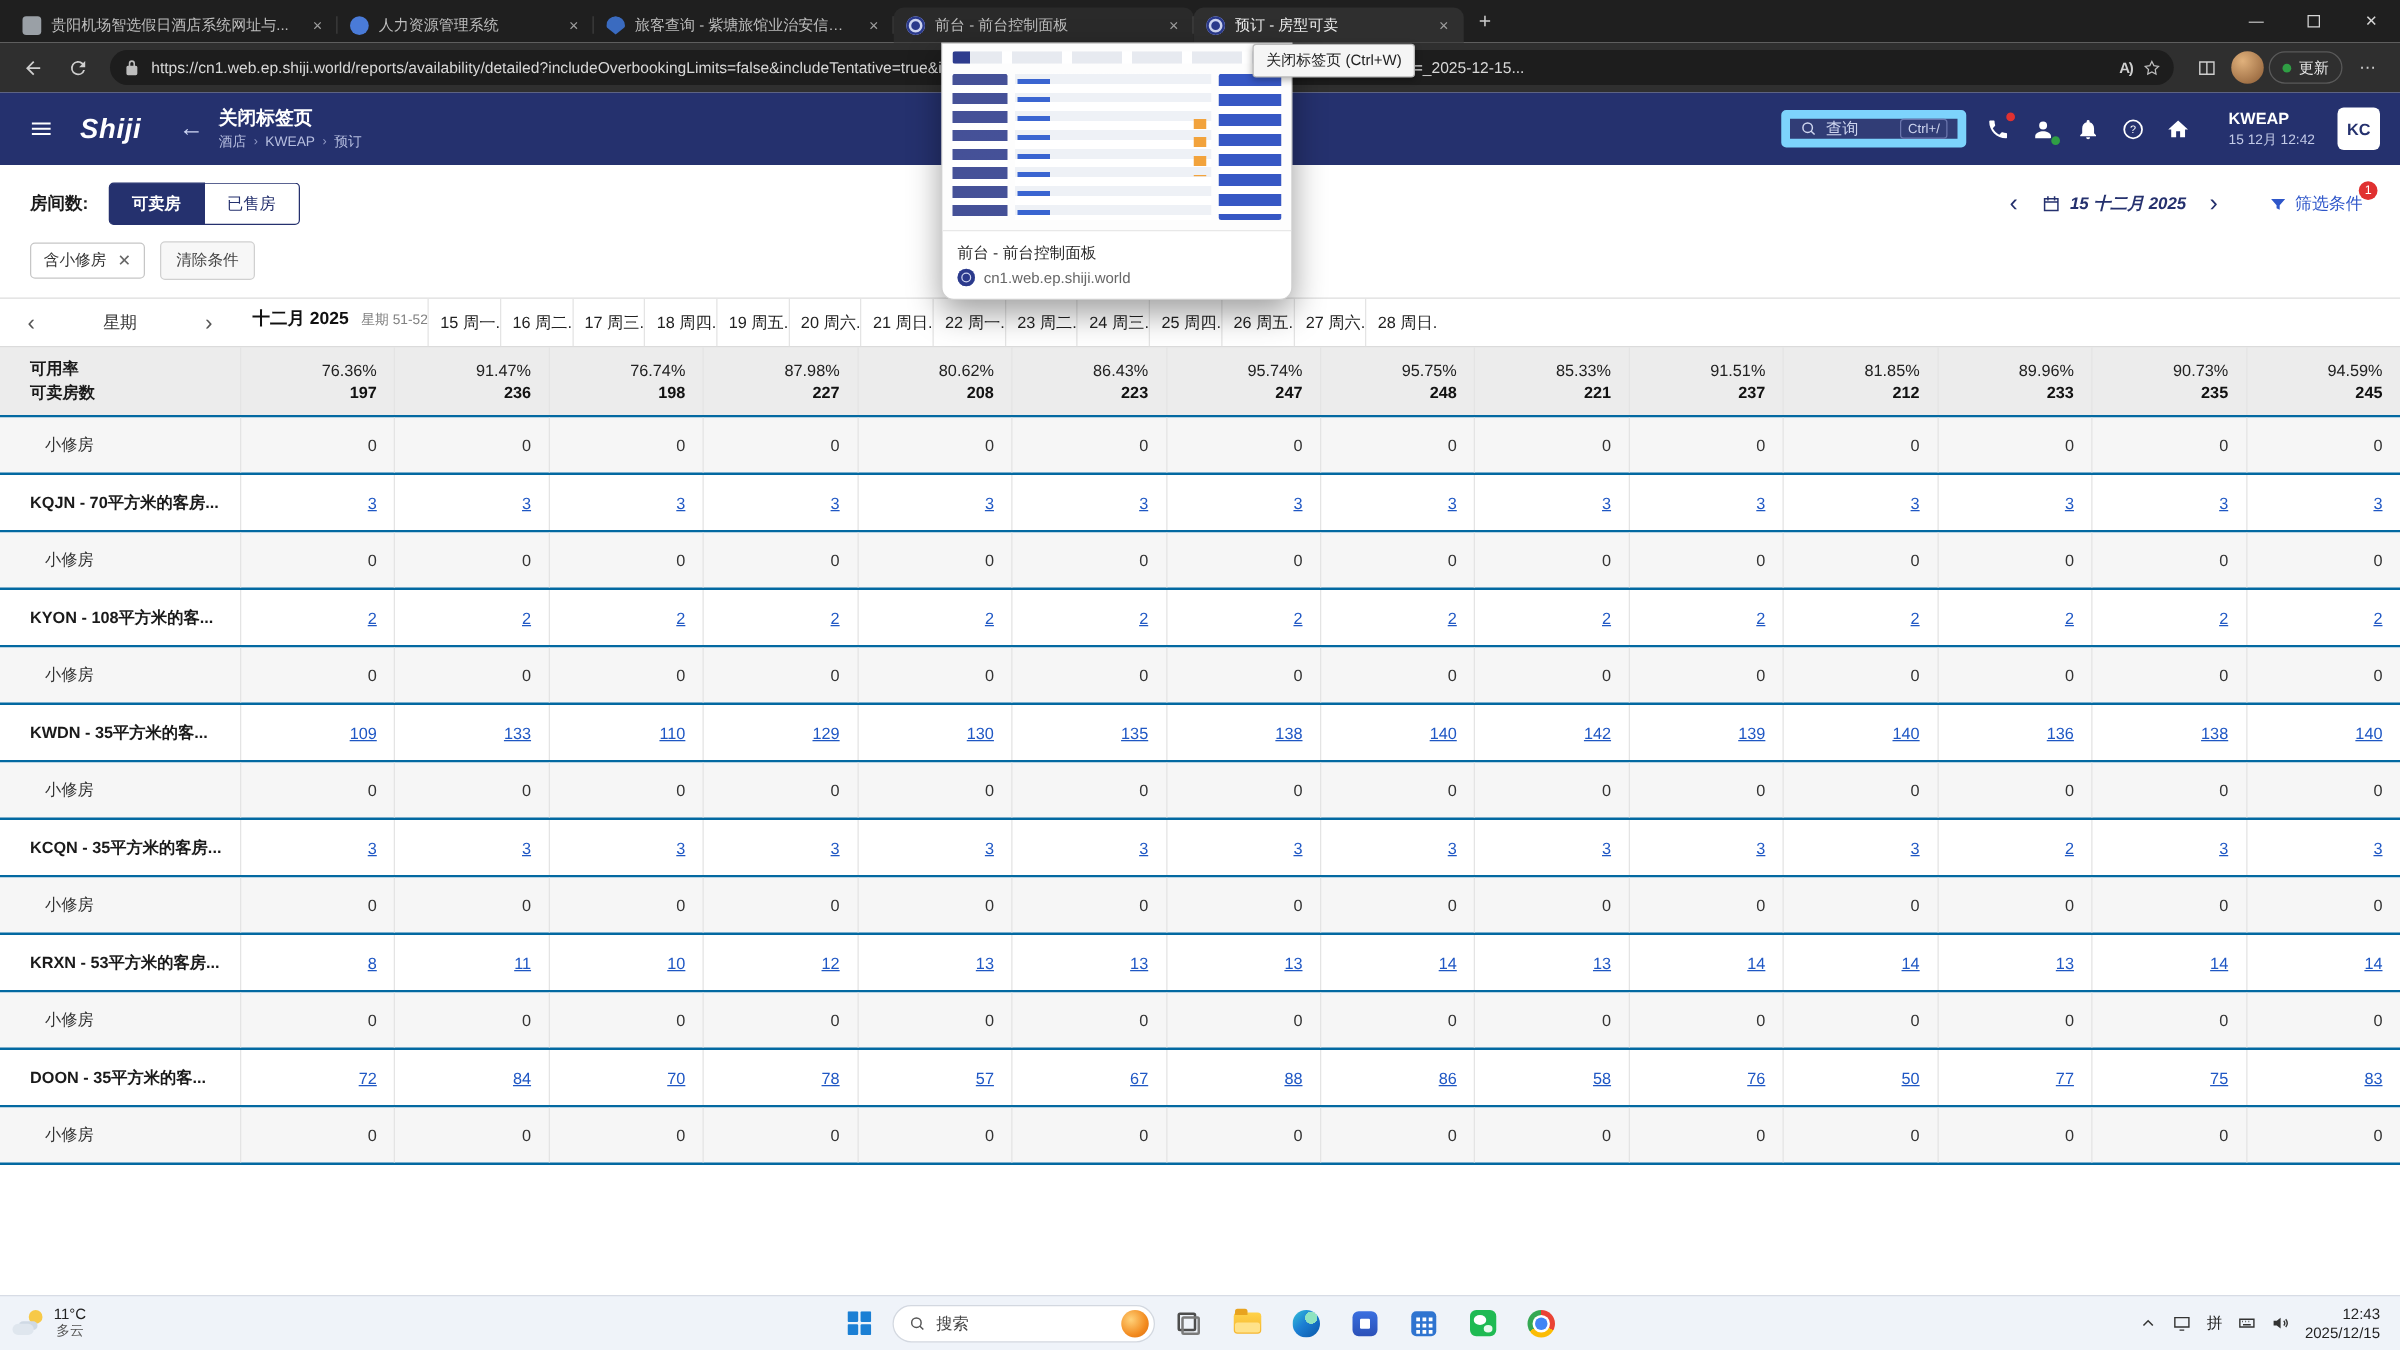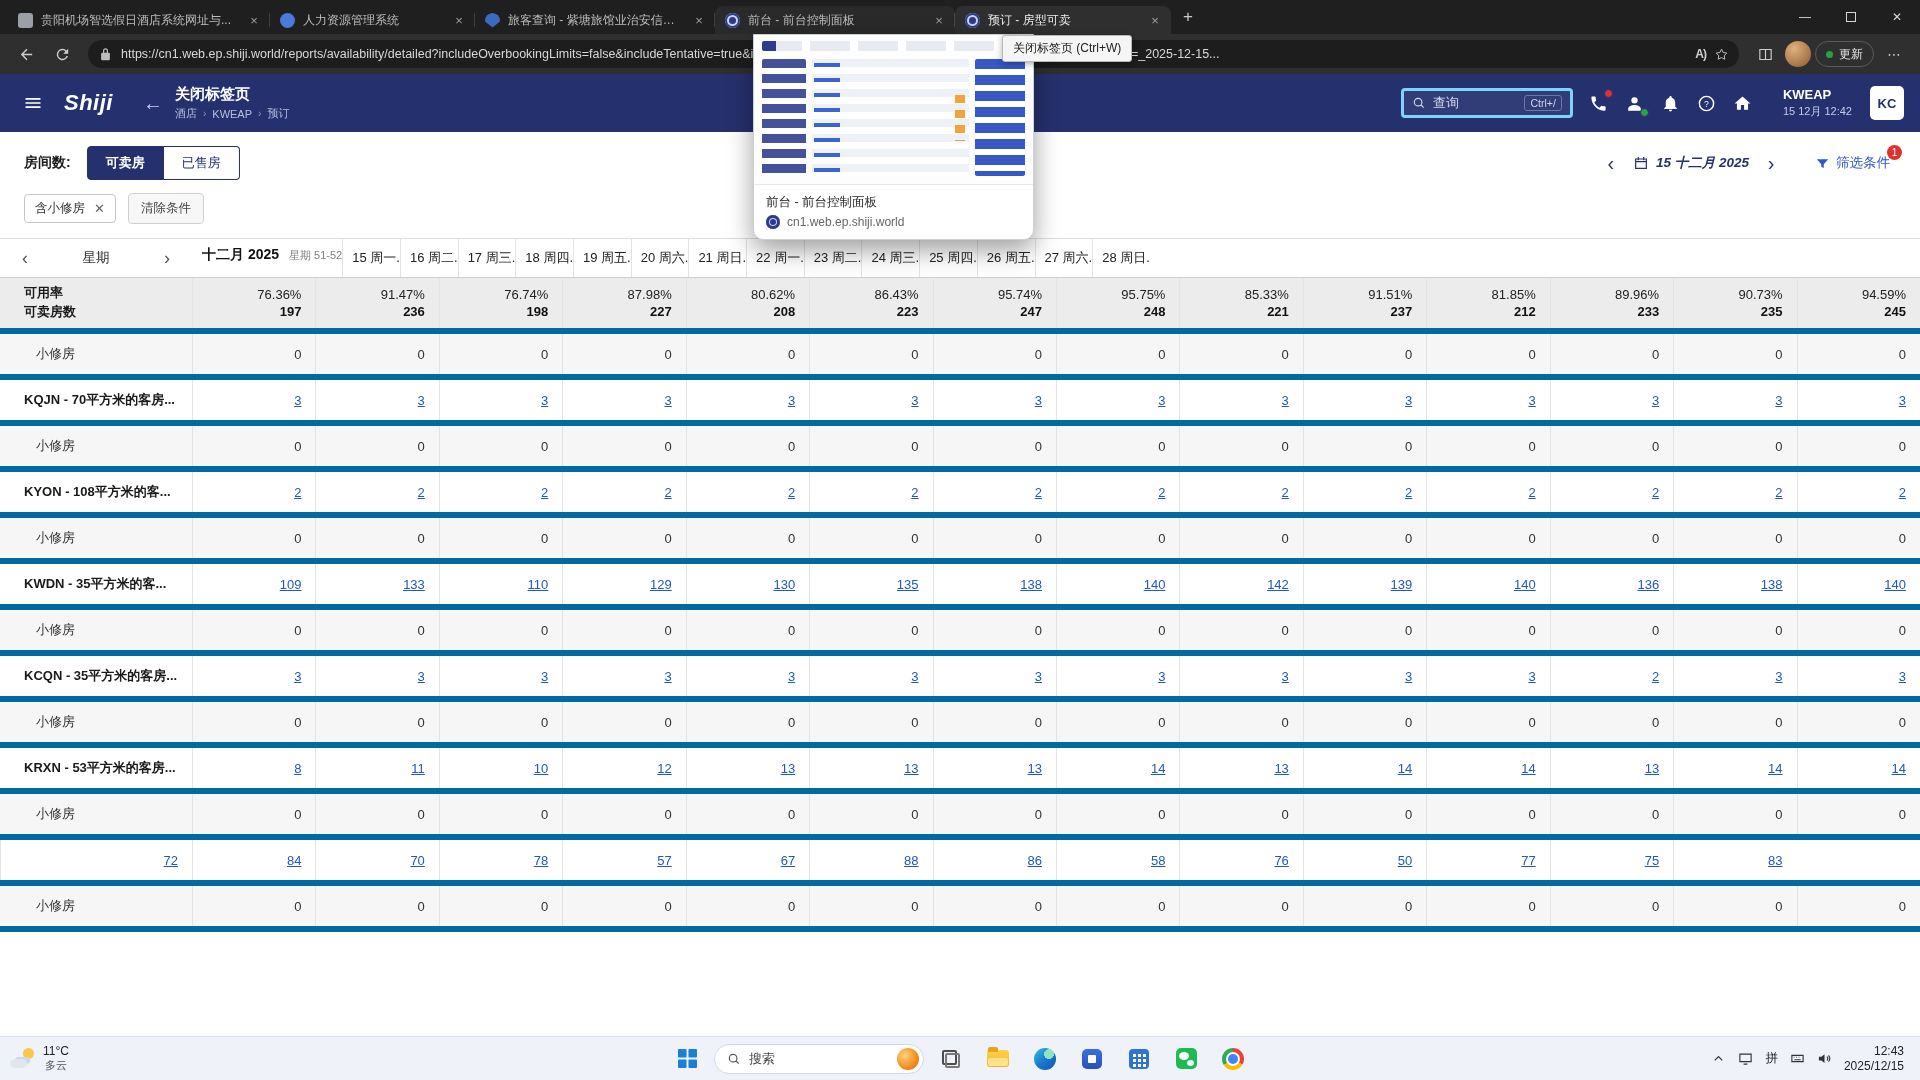"查询" .hdr-search { border: 3px solid #7dd3fc -> 7px solid #7dd3fc; width: 172px -> 148px }
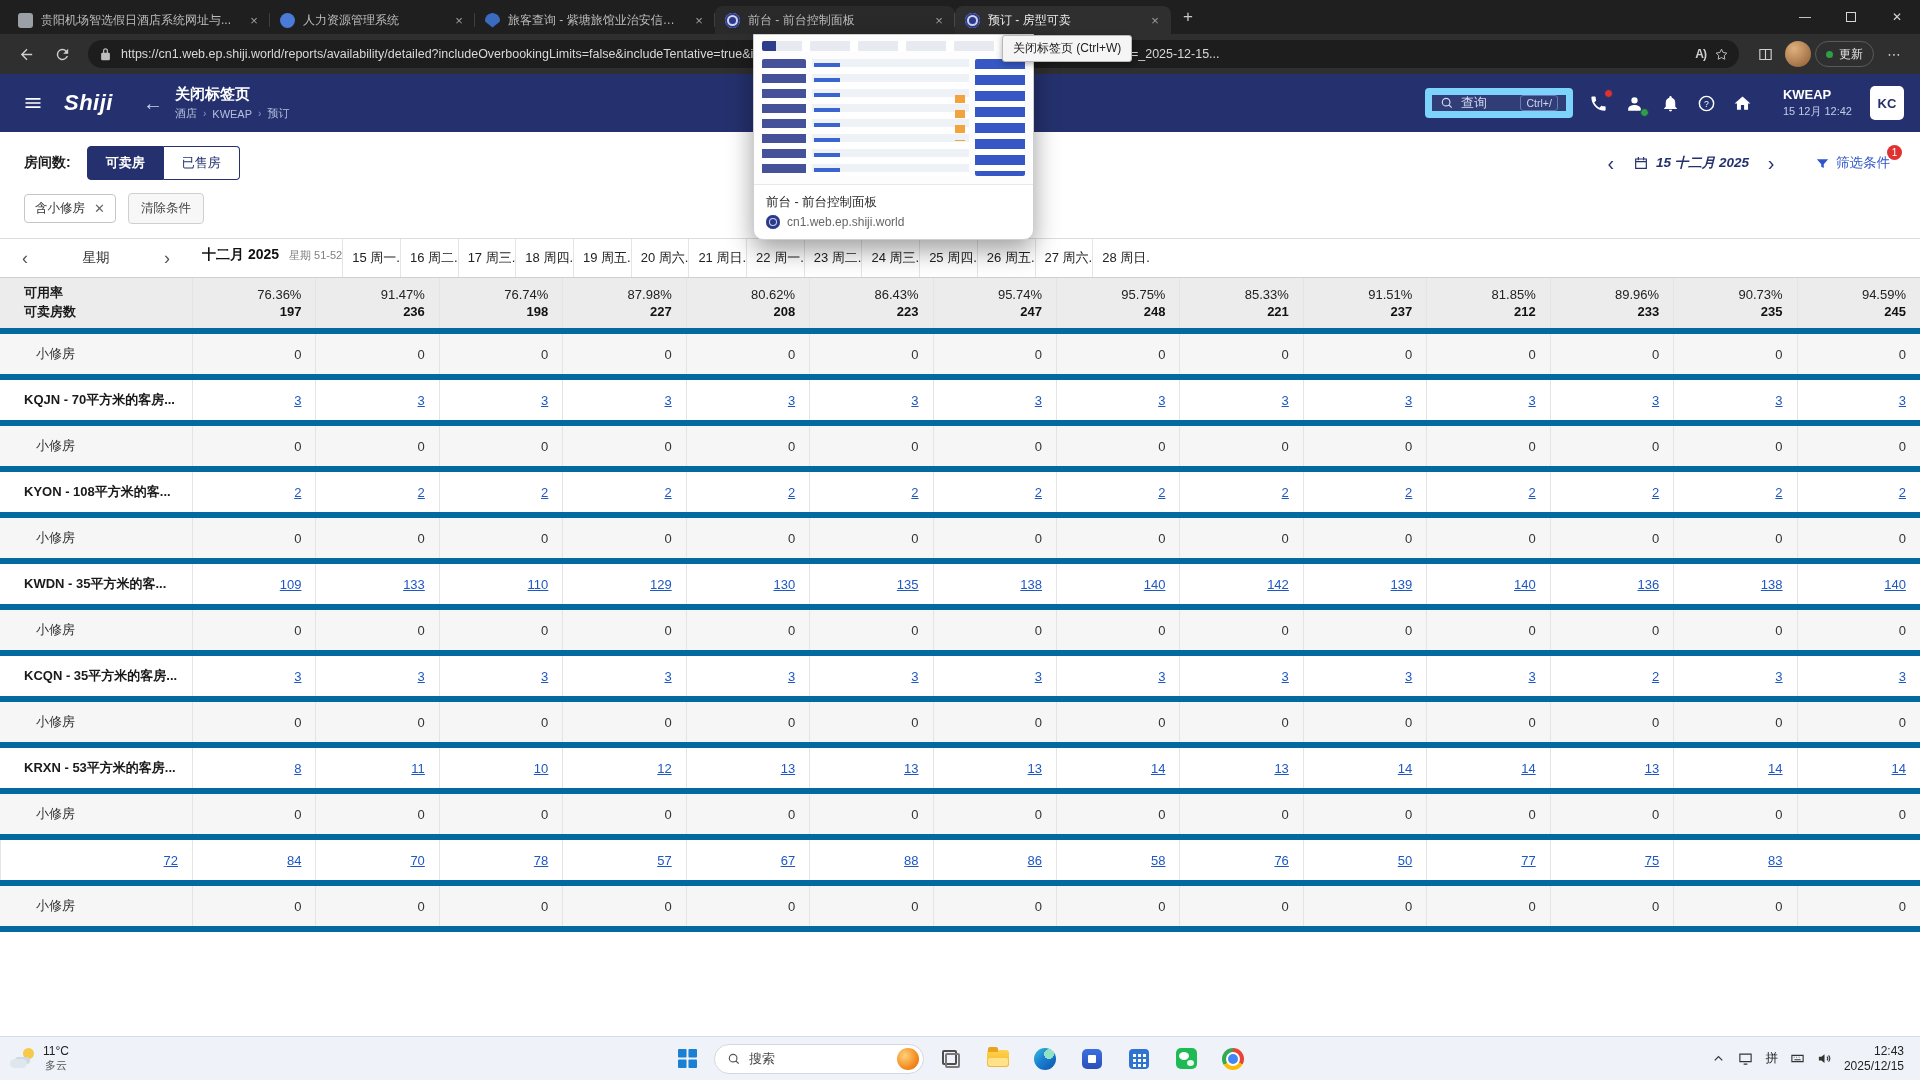"可用率" .t-row { border-bottom: 6px solid #0369a1 -> 2px solid #0369a1 }
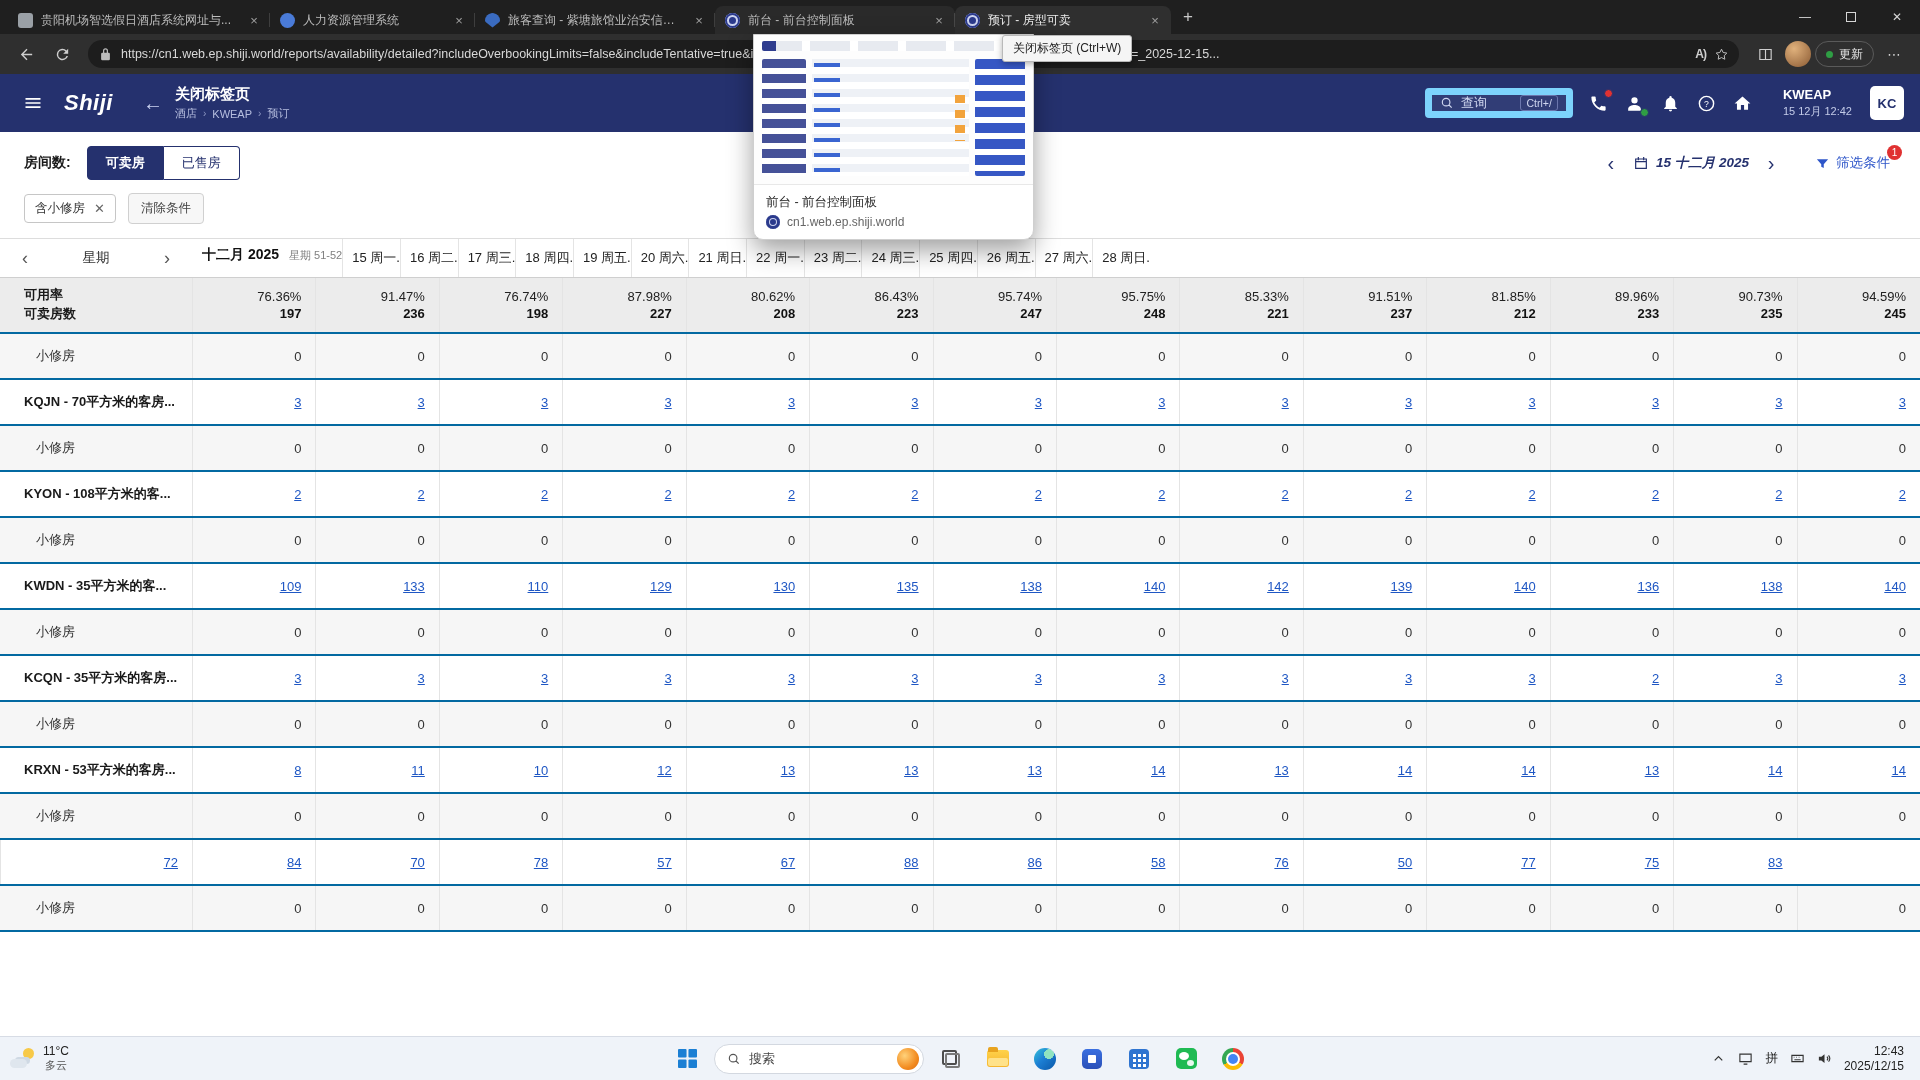"DOON - 35平方米的客..." div.left-cell { html: none -> <div>DOON - 35平方米的客...</div> }
